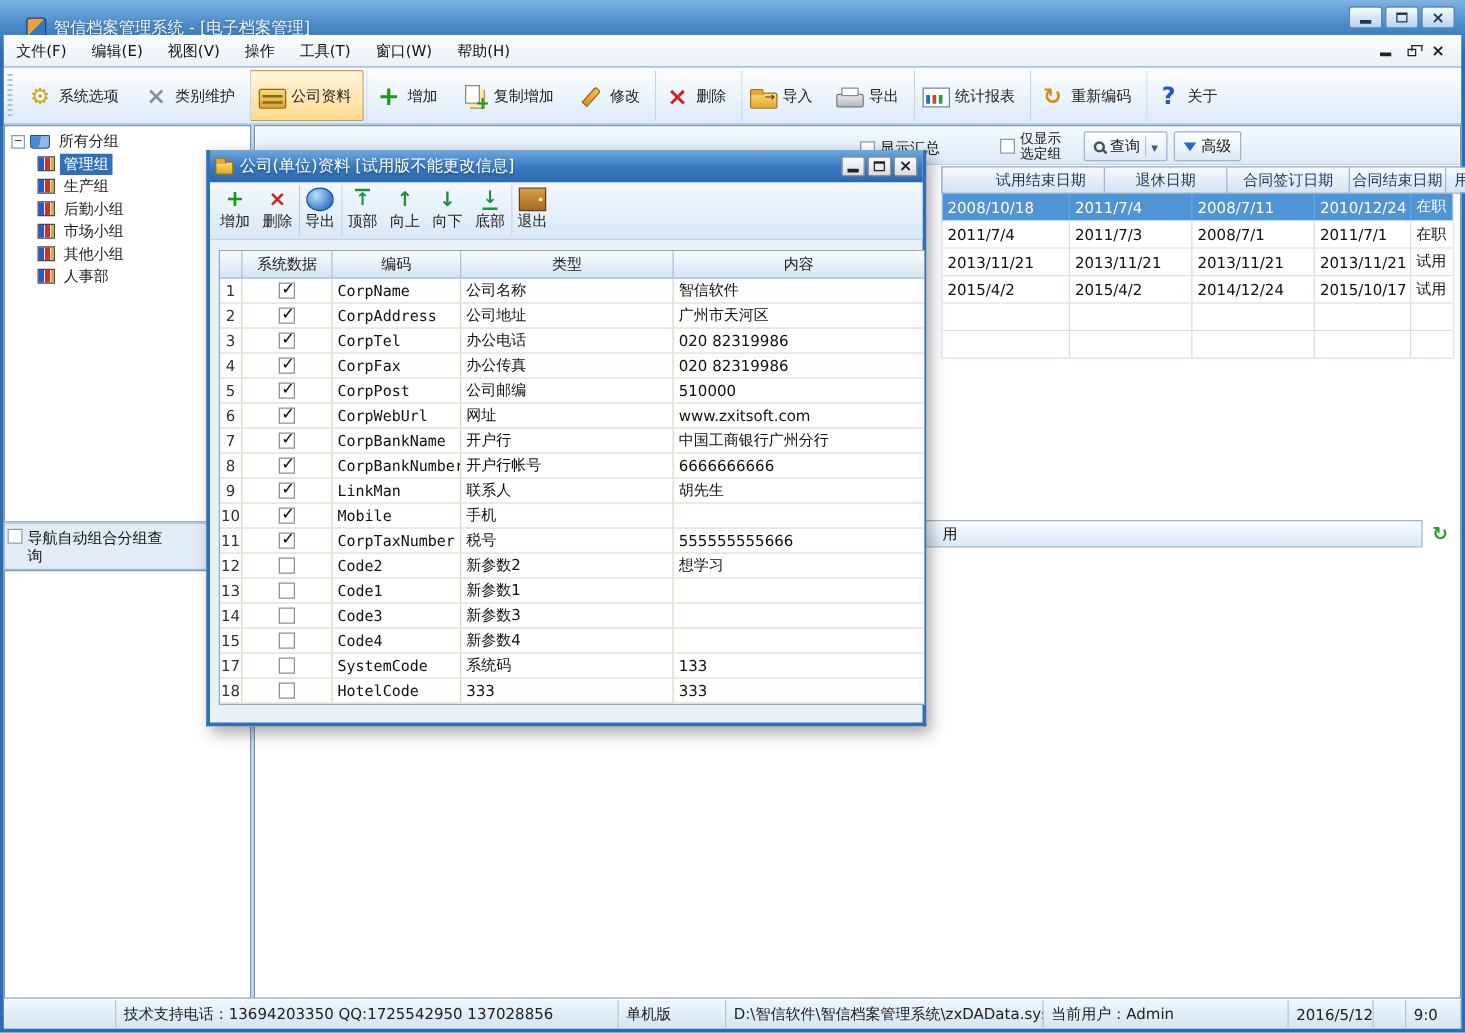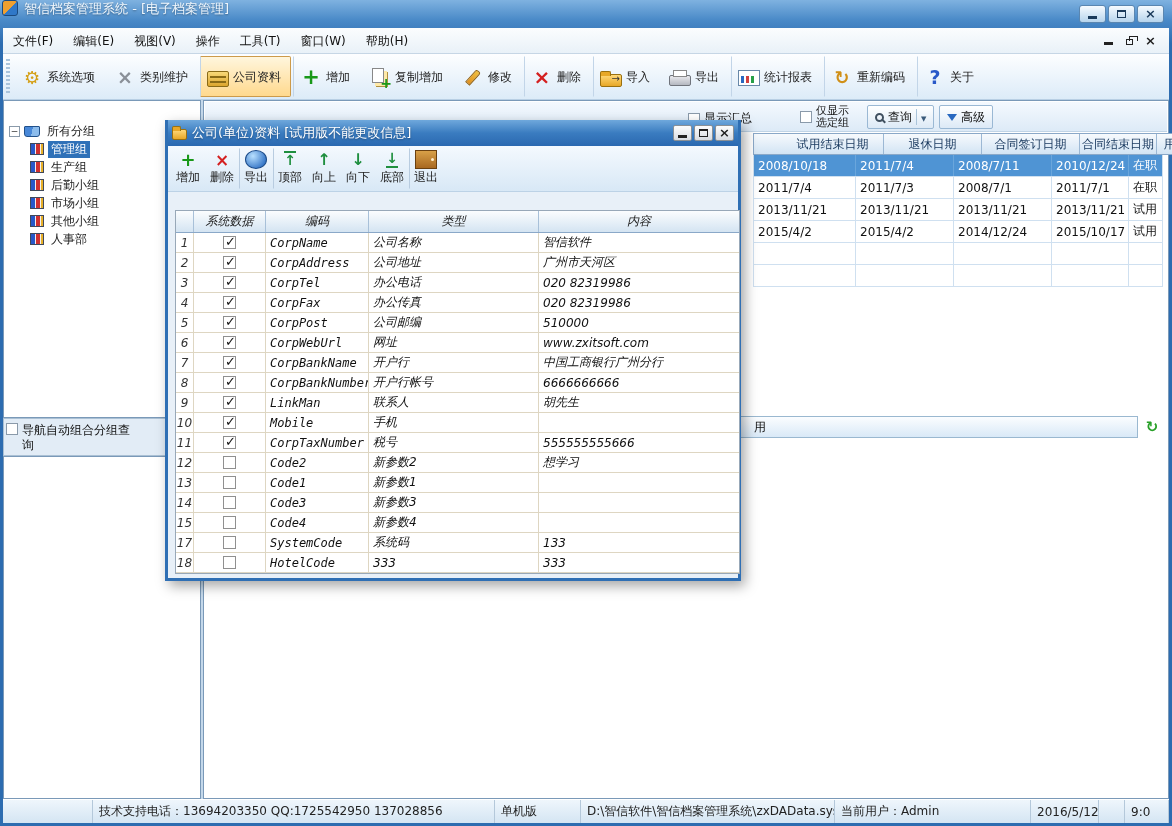"智信档案管理系统 - [电子档案管理]" .titlebar { align-items: none -> center; padding-left: 2px -> 21px }
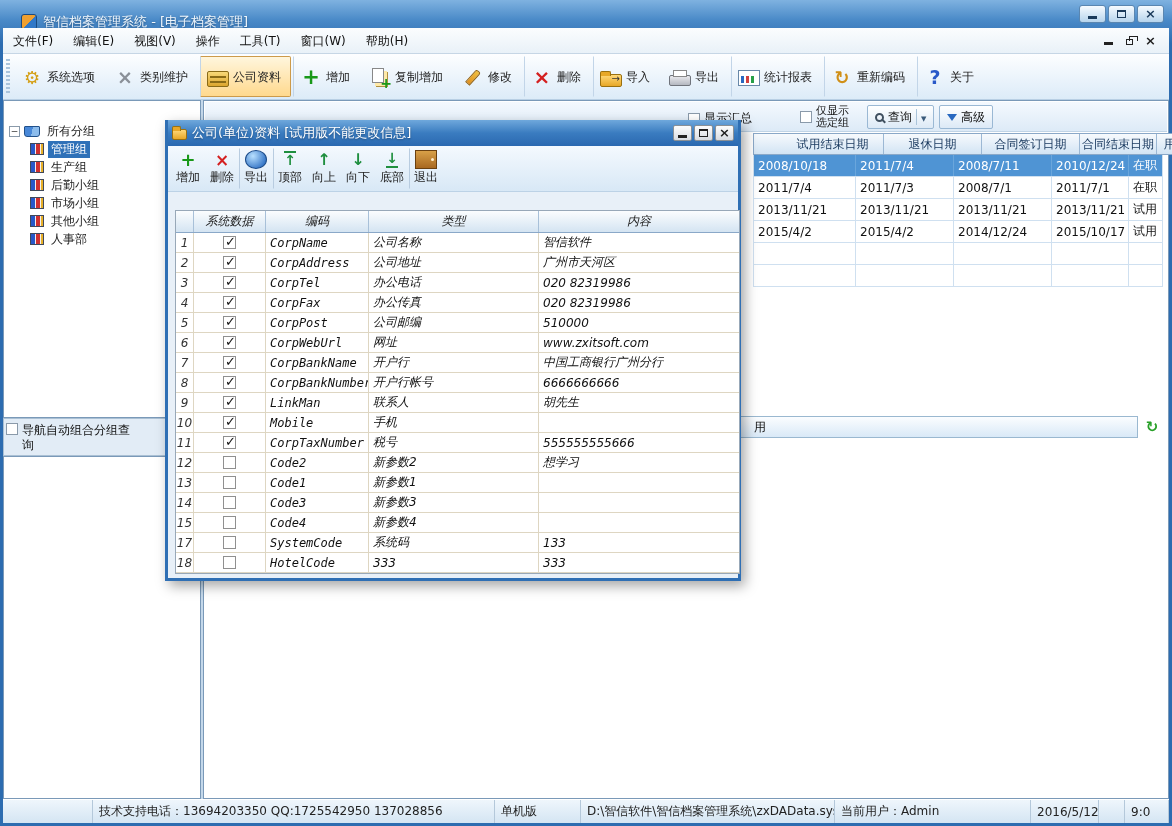"所有分组" .tree { padding-top: 21px -> 3px }
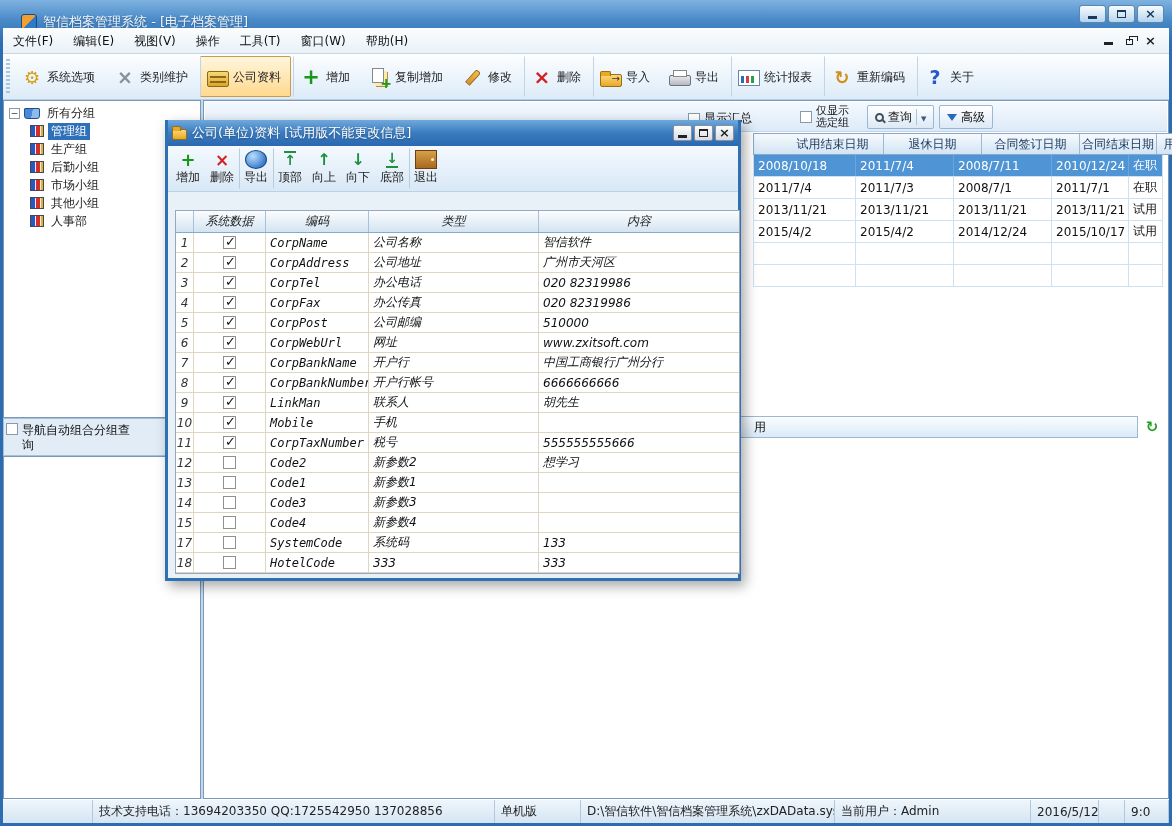"系统数据" .dtablewrap { font-style: italic -> none; margin: 18px 0 0 7px -> 8px 0 0 7px }
